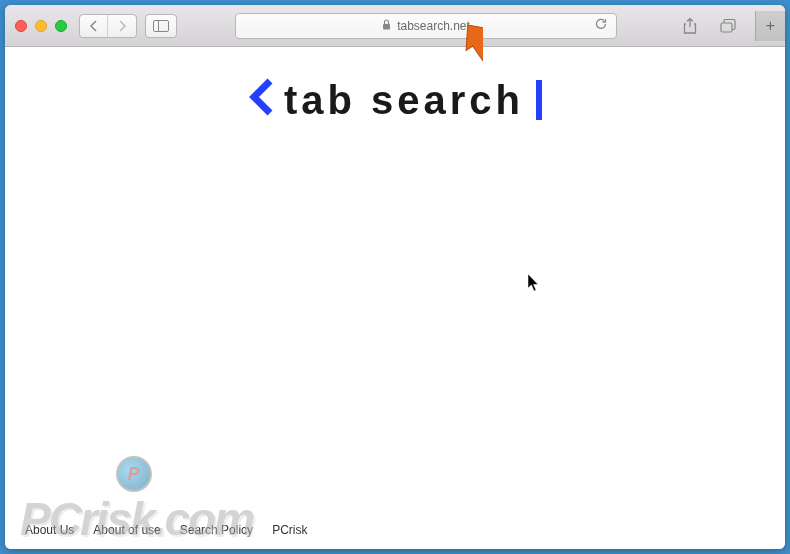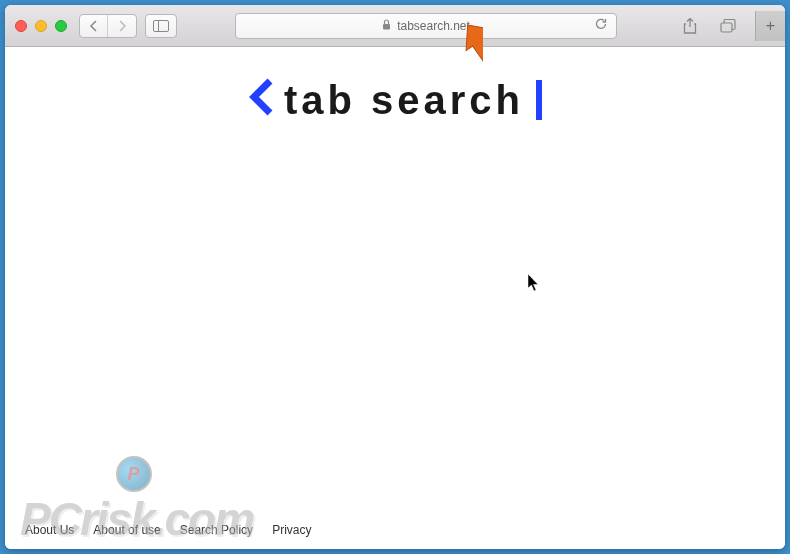"Privacy" a { text: Privacy -> PCrisk }
